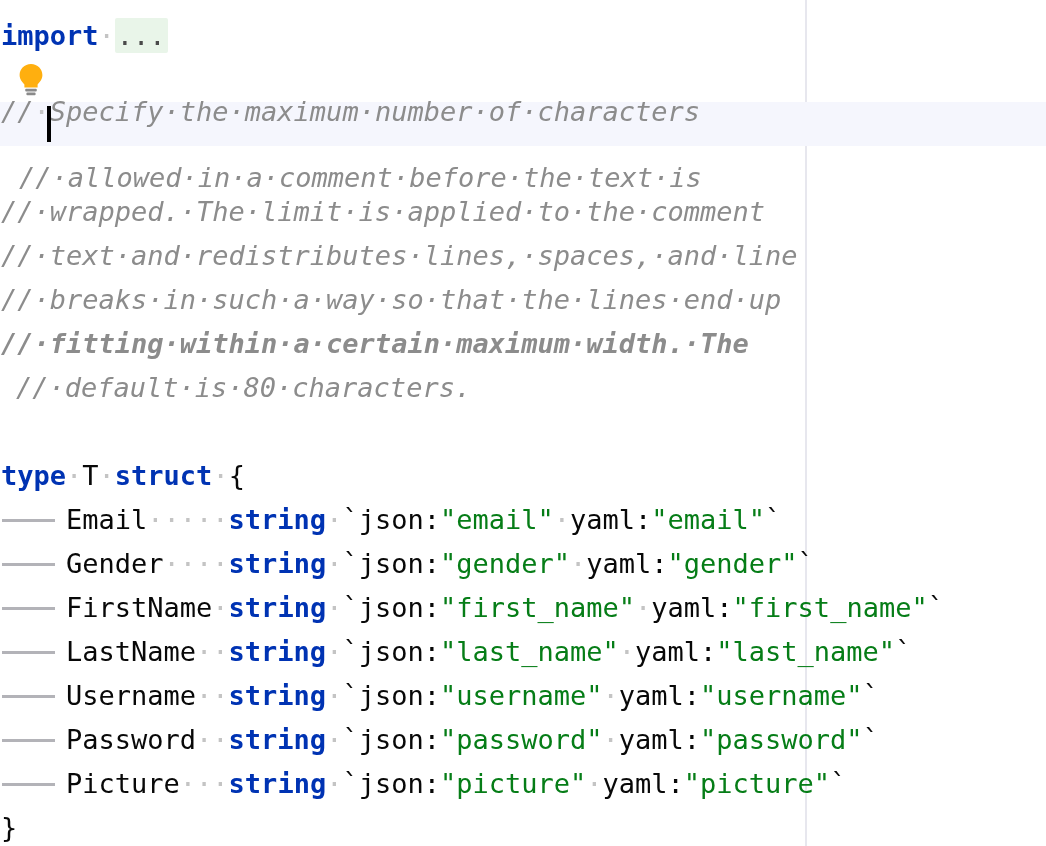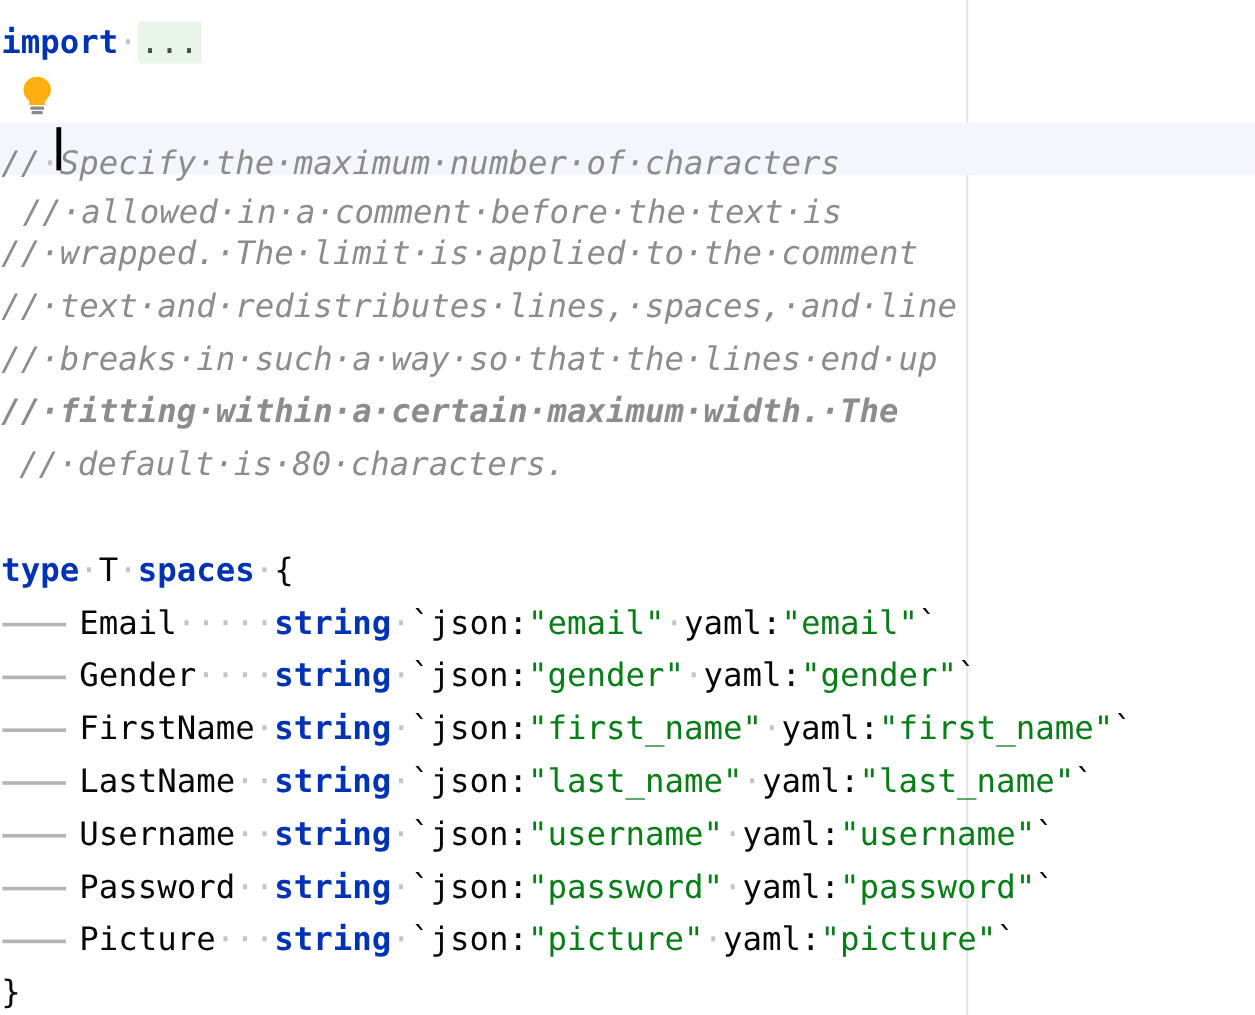"//·Specify·the·maximum·number·of·charact" div.code-line { top: 115px -> 90px }
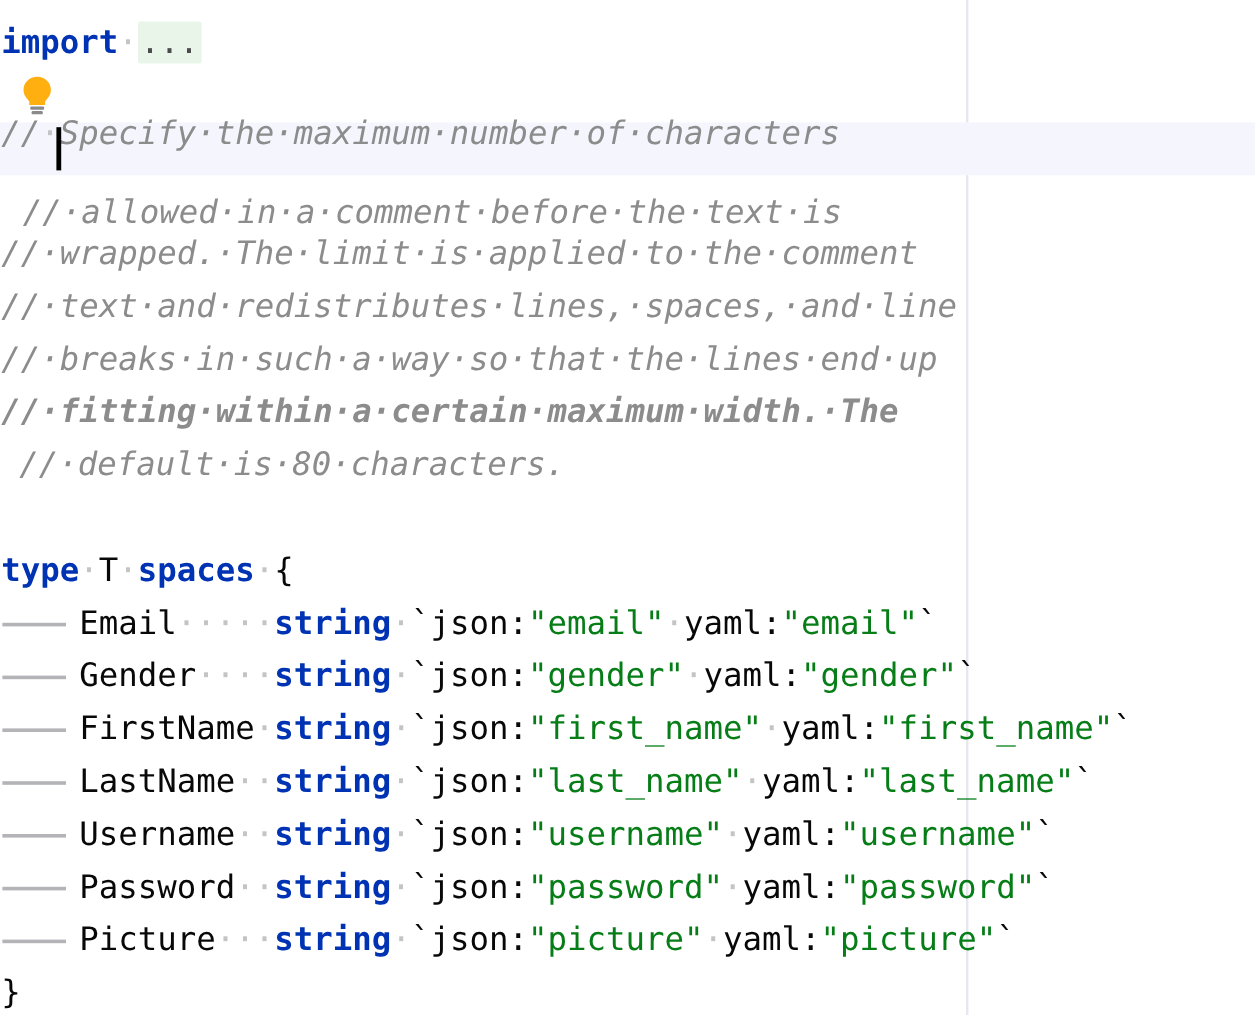"spaces" span.txt { text: spaces -> struct }
